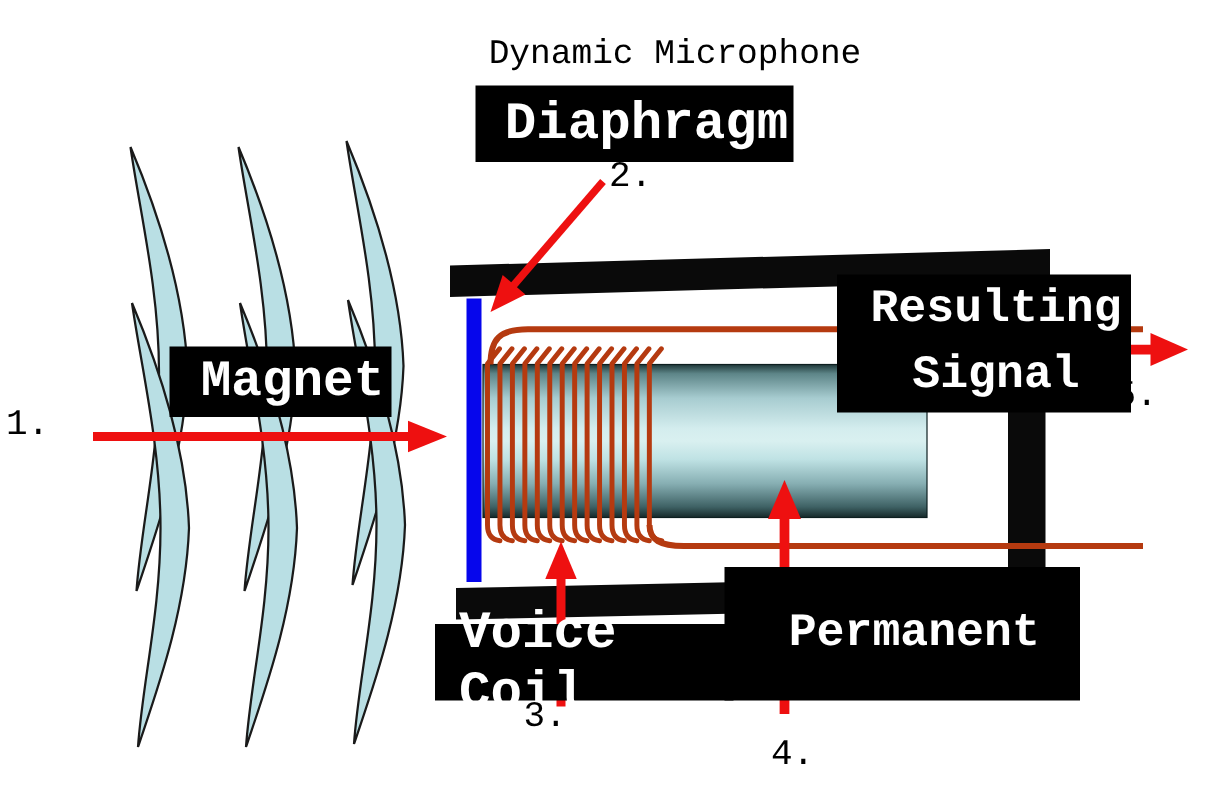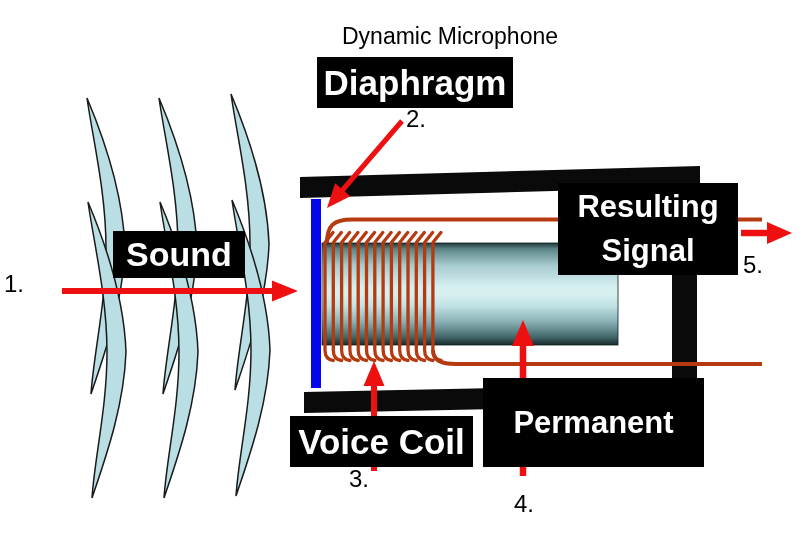"Dynamic Microphone" #stage { font-family: Liberation Sans, sans-serif -> Liberation Mono, monospace }
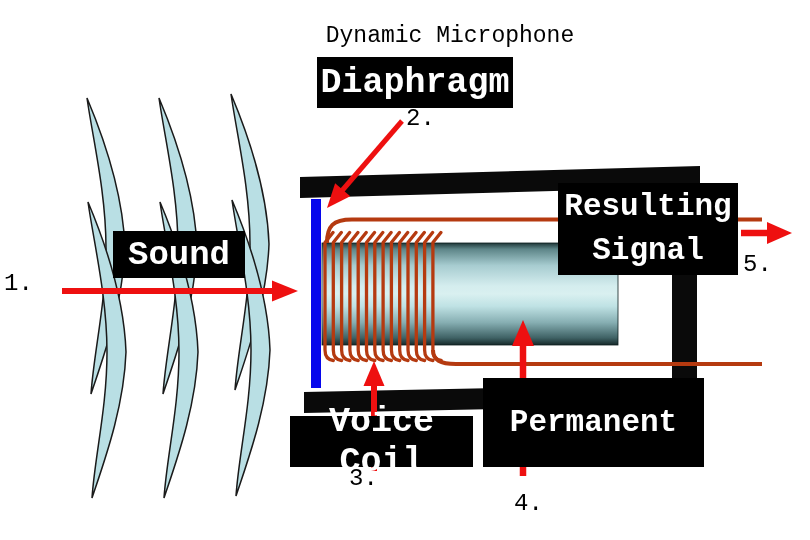"Diaphragm" .label-box { padding-left: none -> 16px; text-align: center -> left }
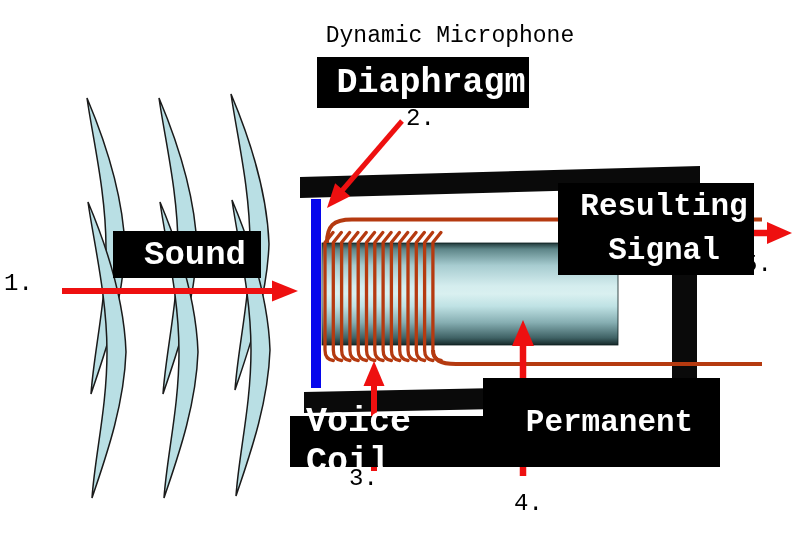"Sound" span { text: Sound -> Magnet }
